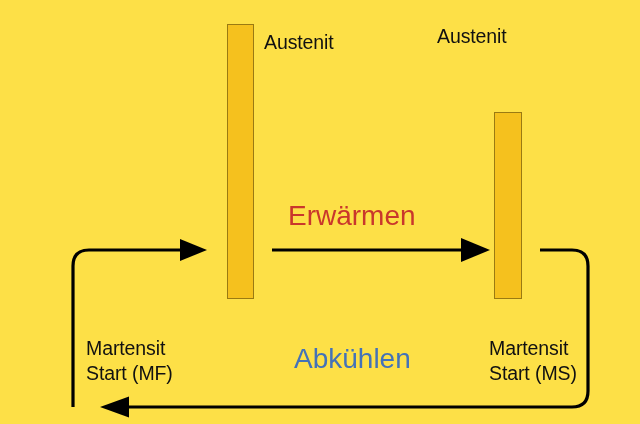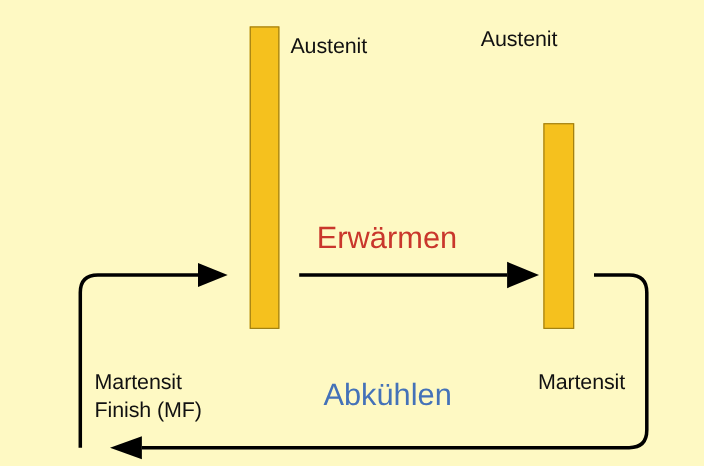"Austenit" #canvas { background: #fef9c3 -> #fde047 }
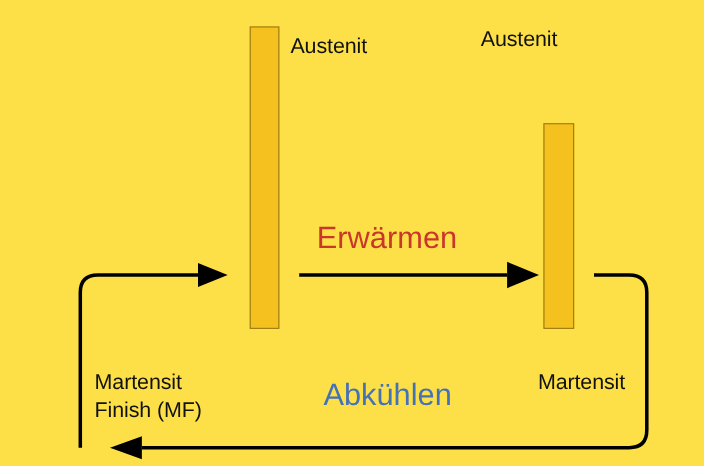"Finish (MF)" div { text: Finish -> Start }
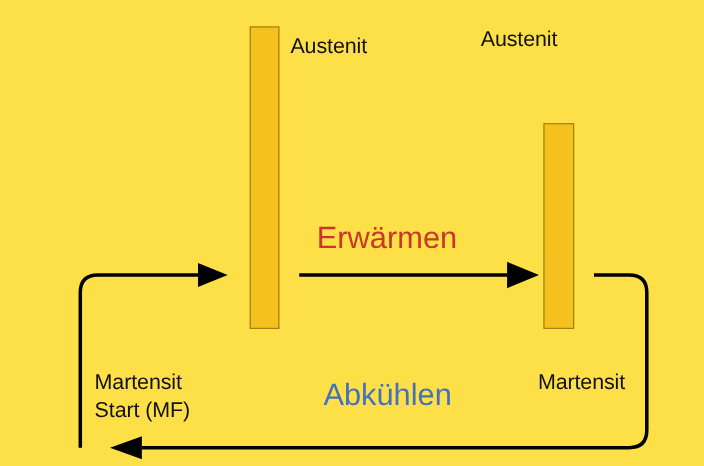"Start (MS)" div { html: none -> <div>Start (MS)</div> }
